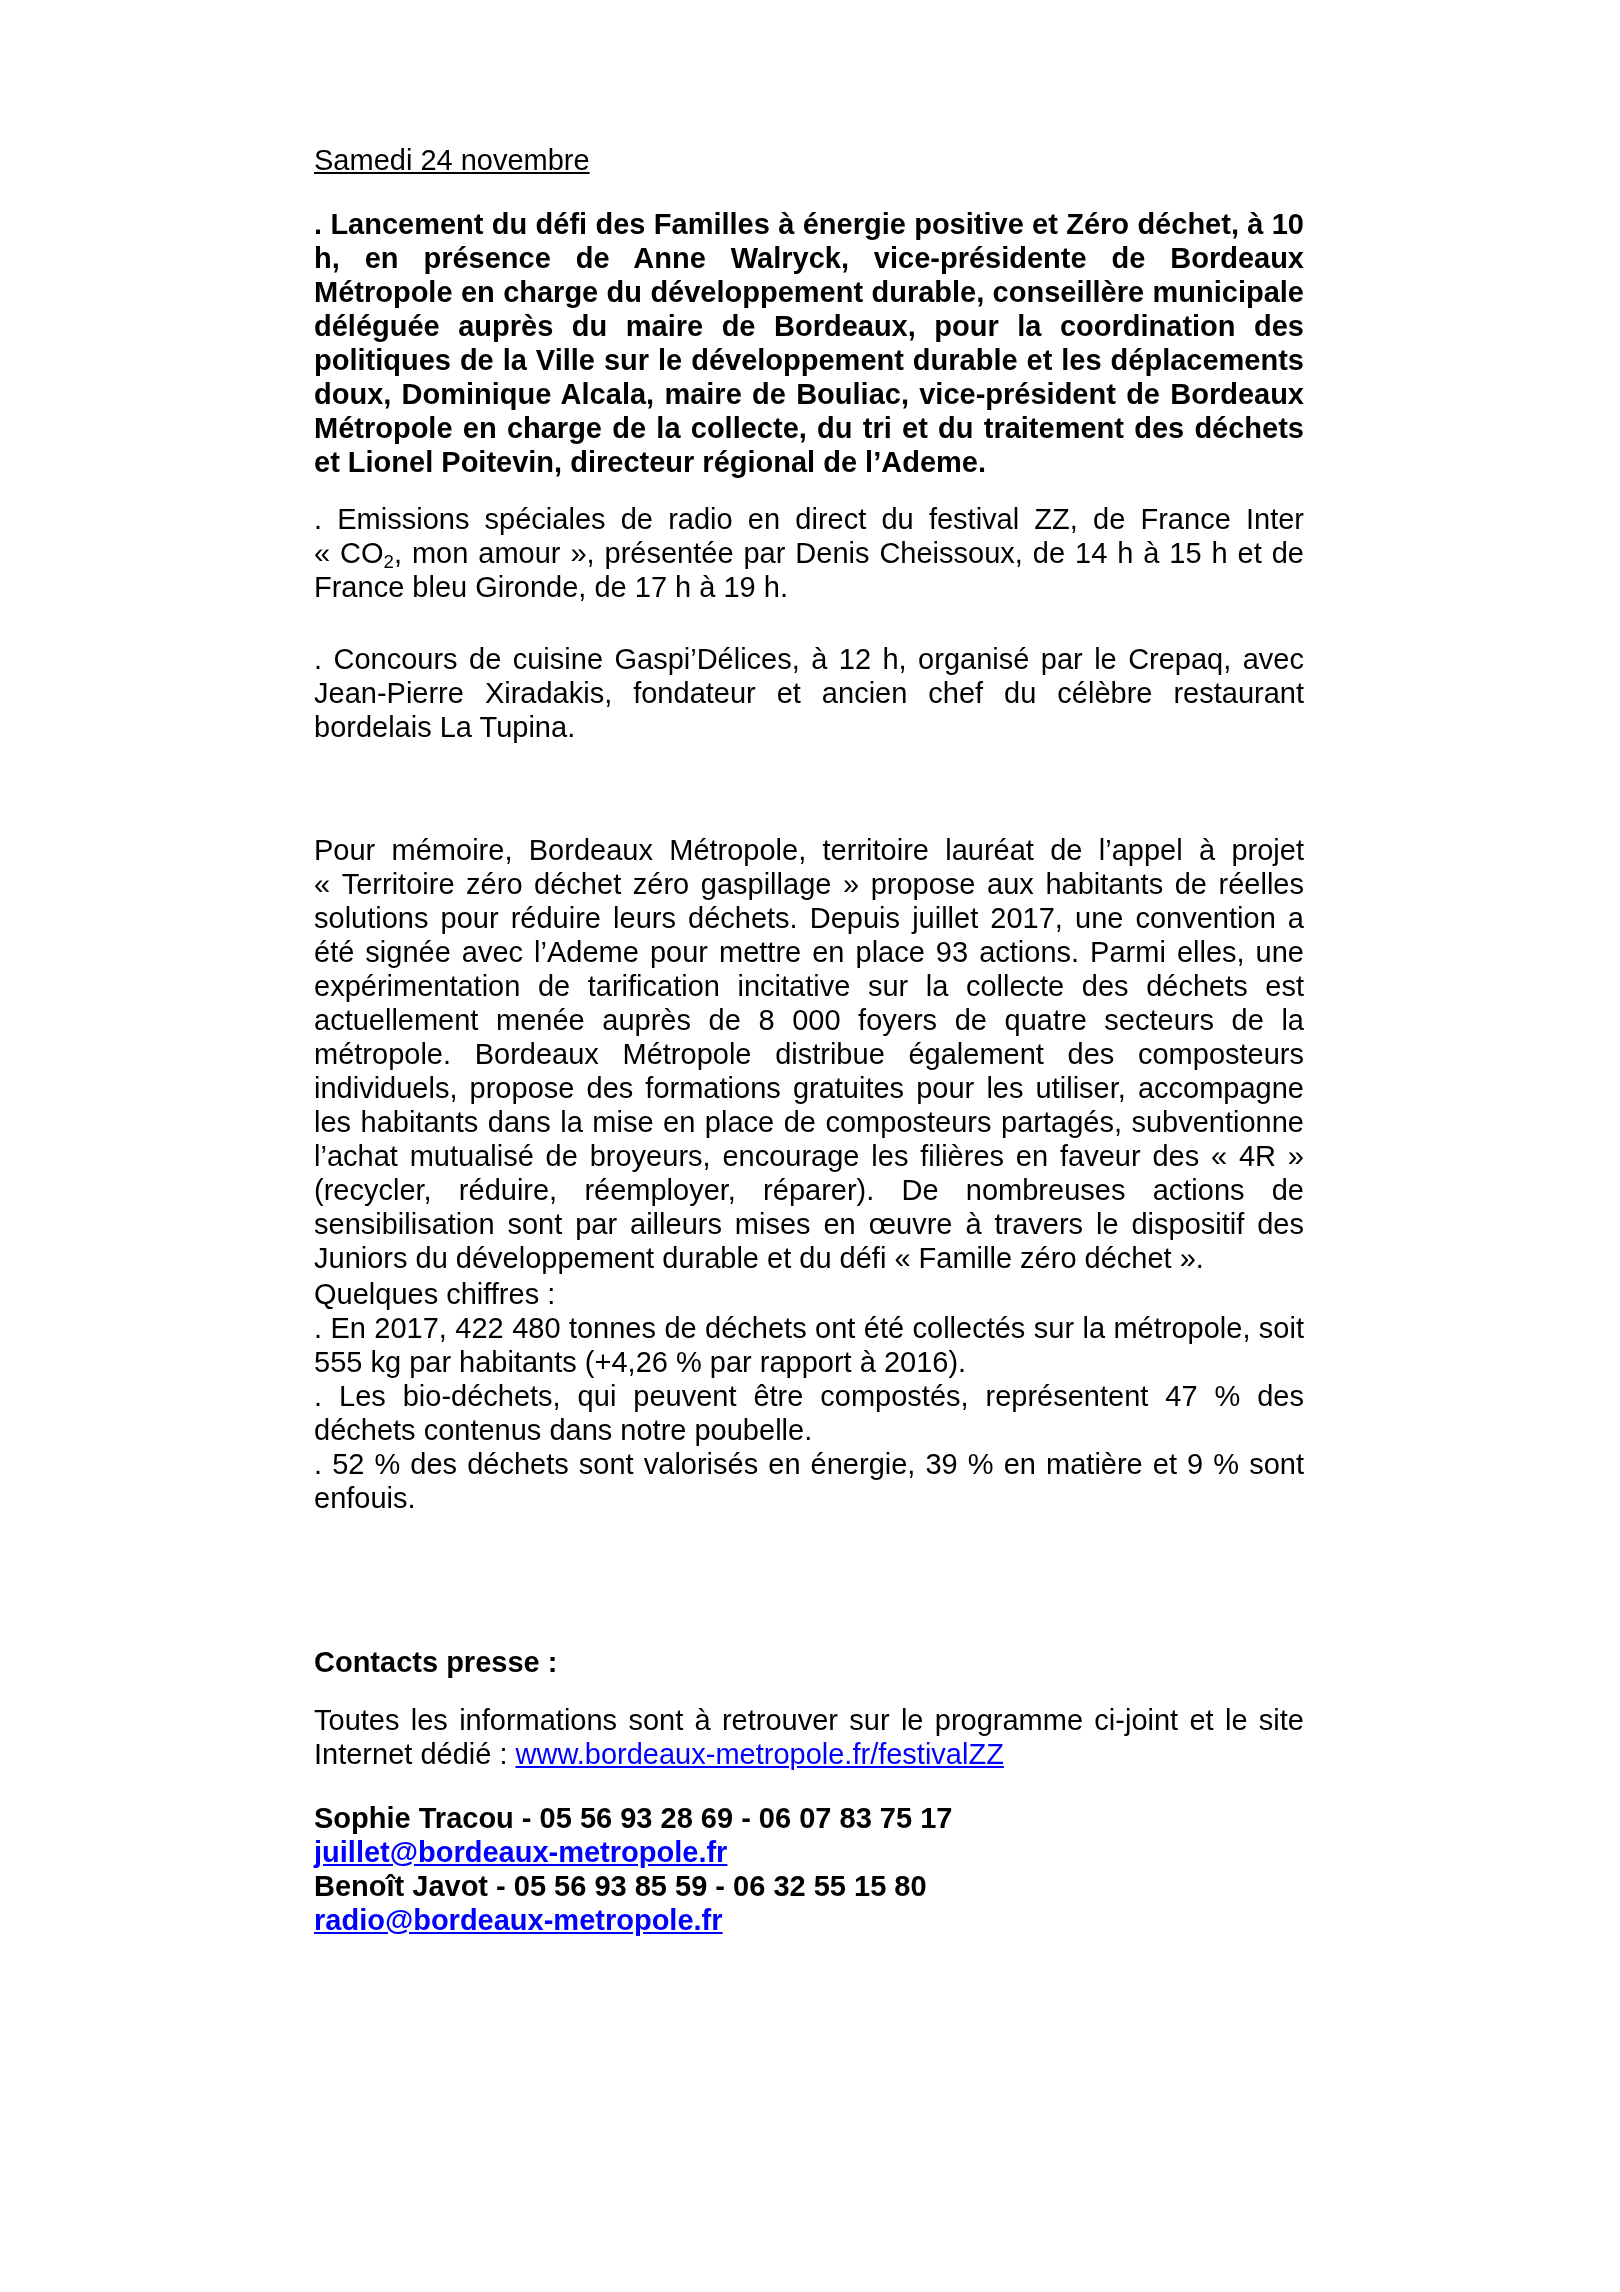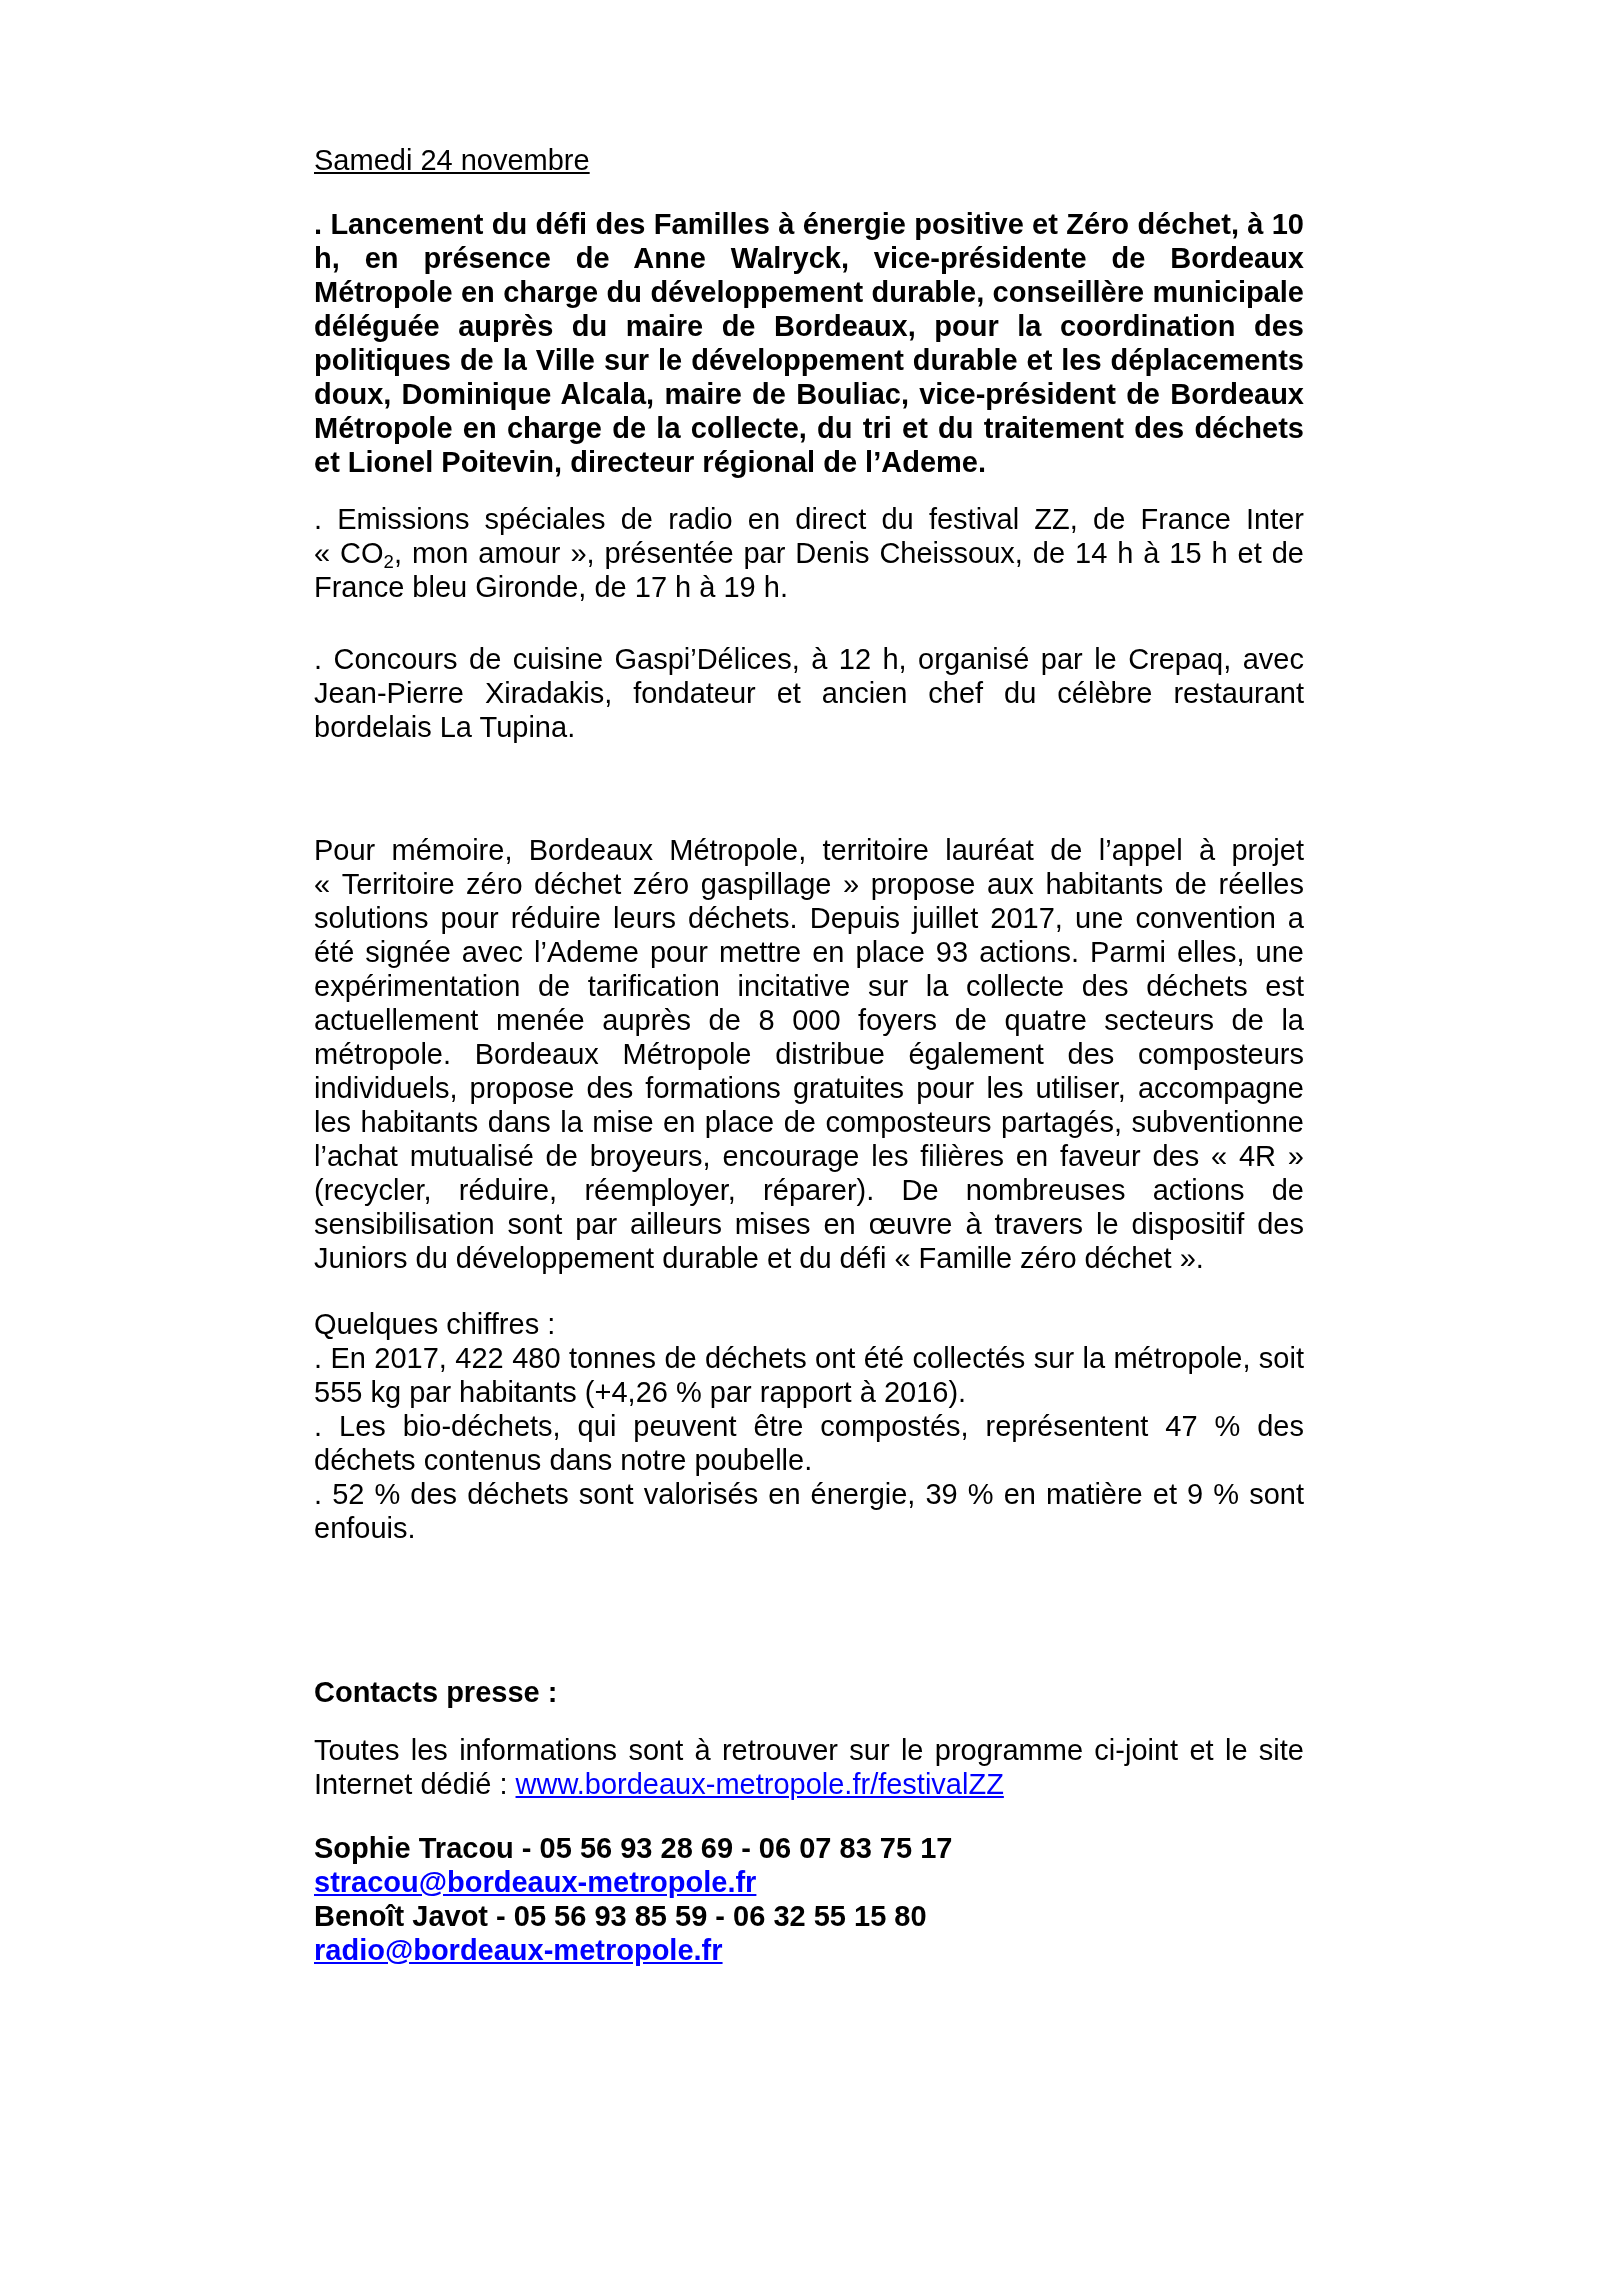"Quelques chiffres :" .mt-qc { margin-top: 32px -> 2px }
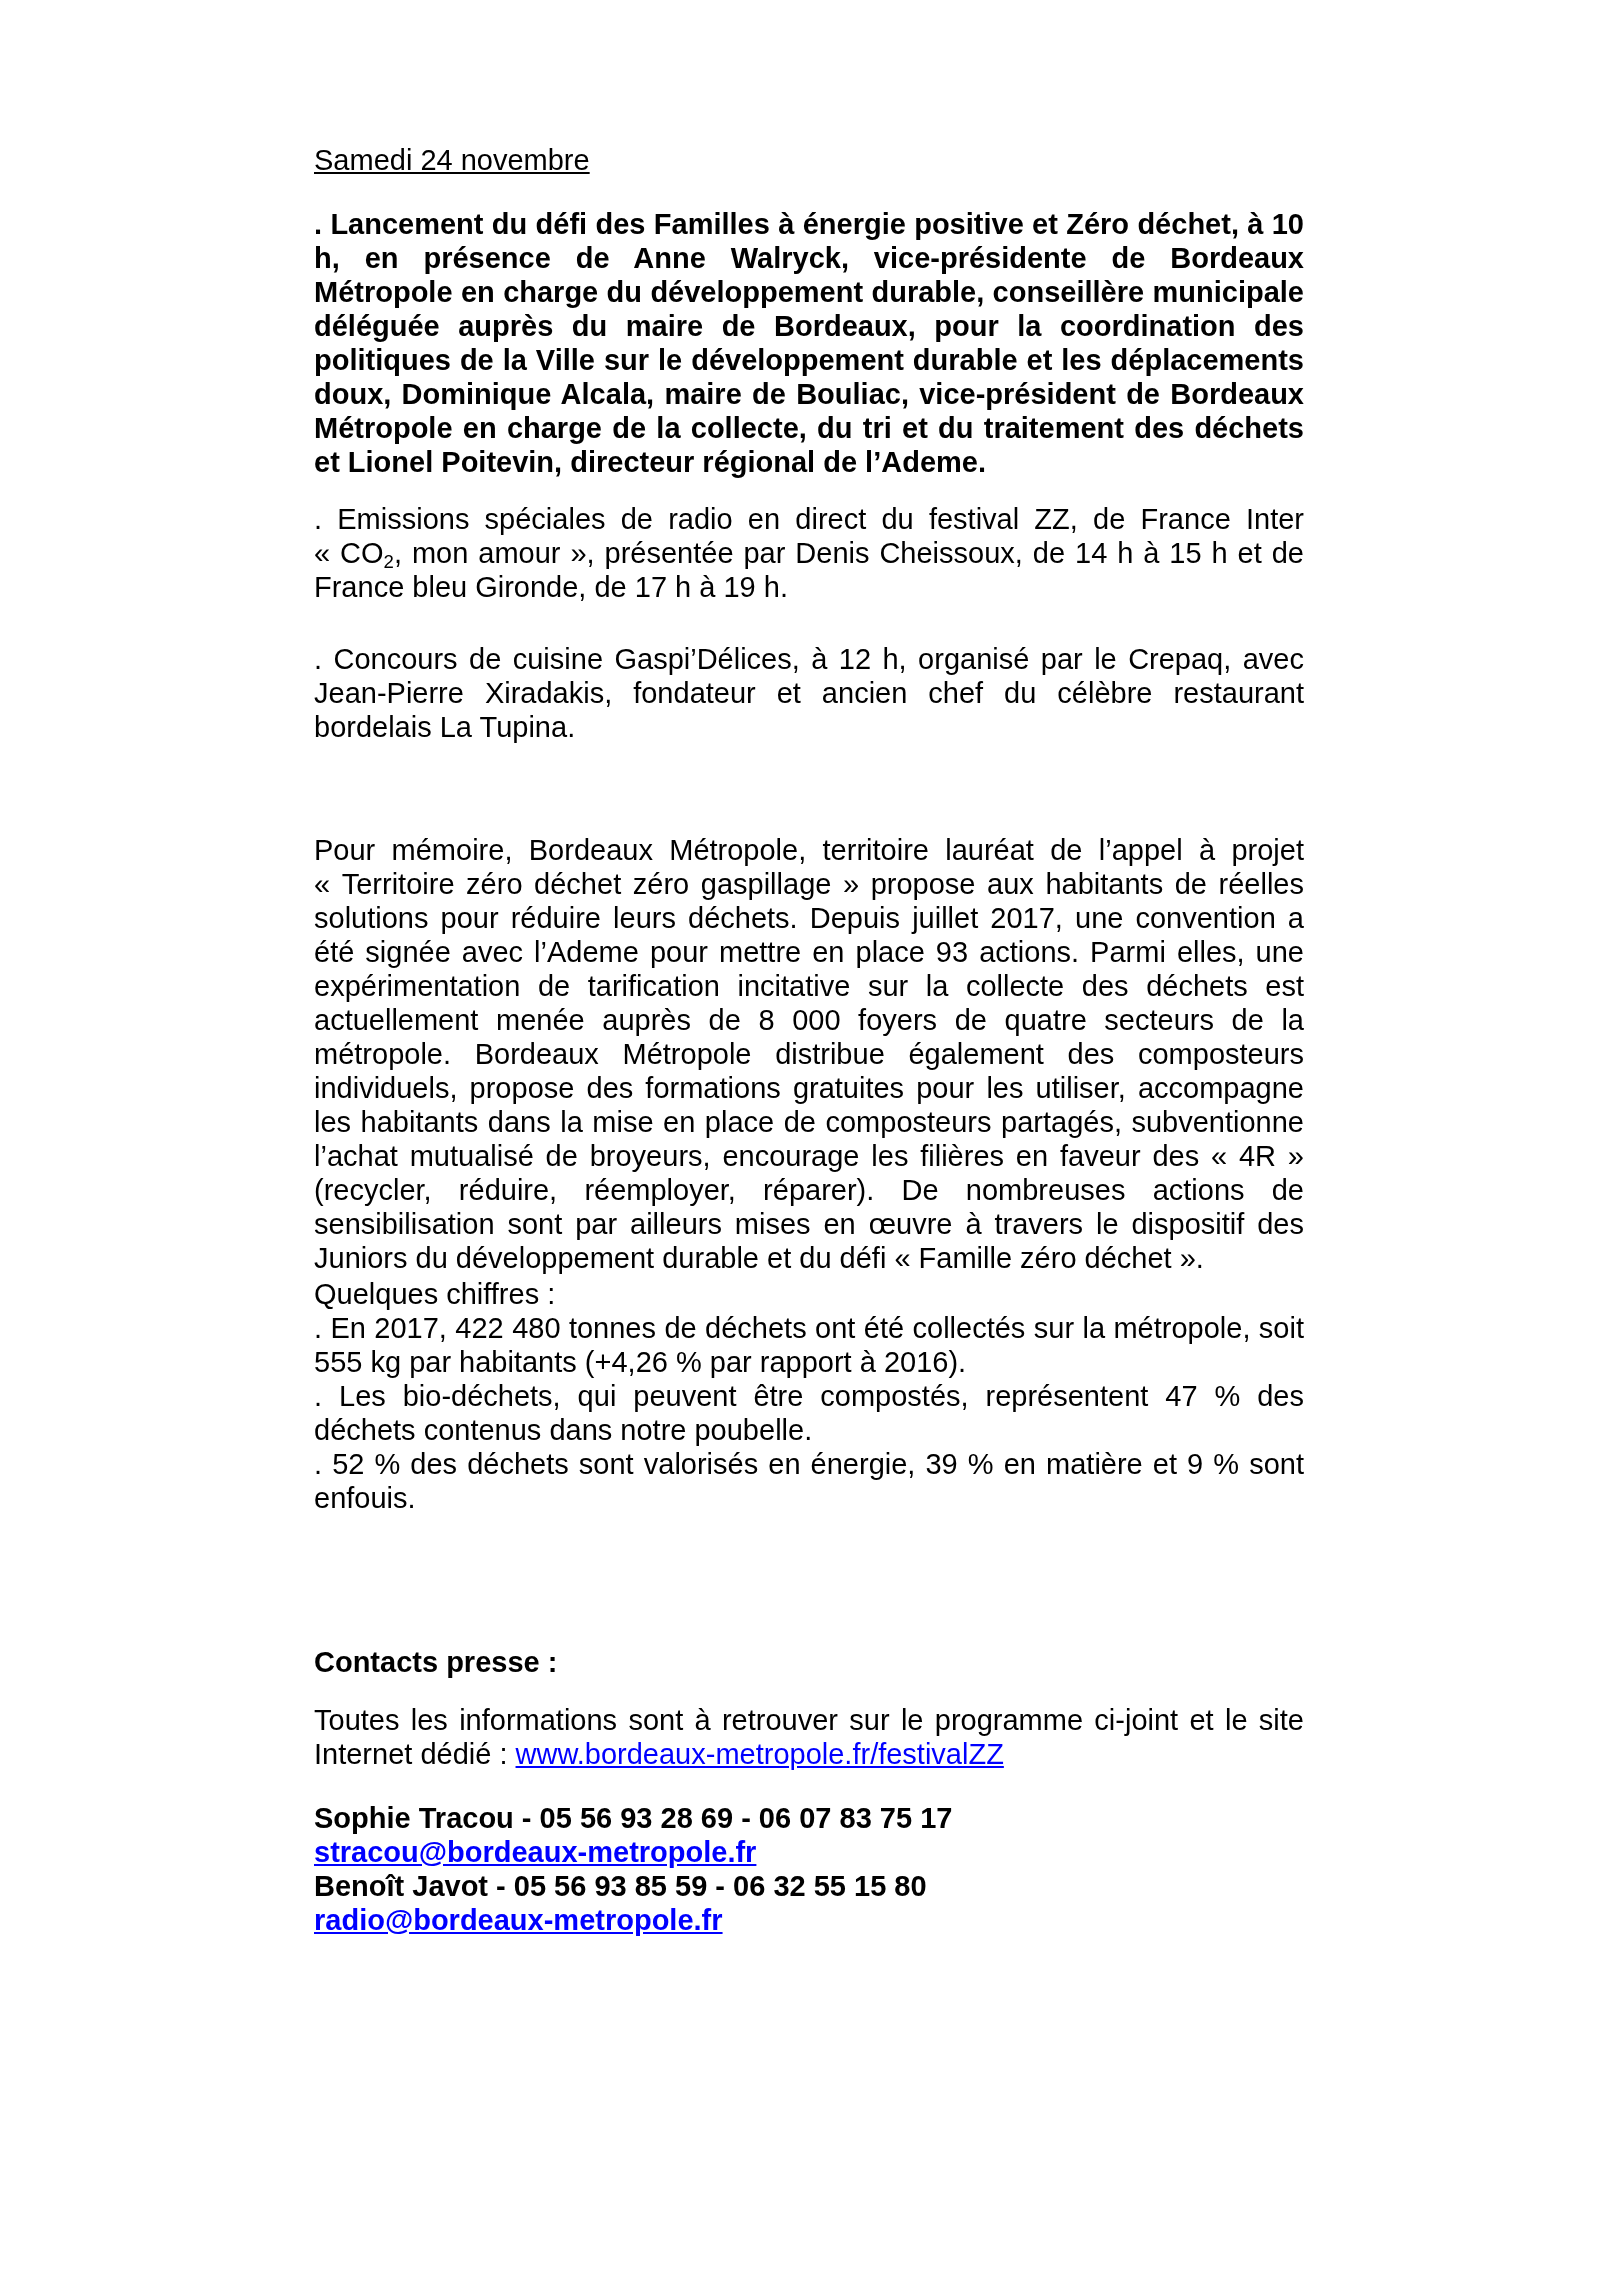"stracou@bordeaux-metropole.fr" a.doc-link { text: stracou@bordeaux-metropole.fr -> juillet@bordeaux-metropole.fr }
